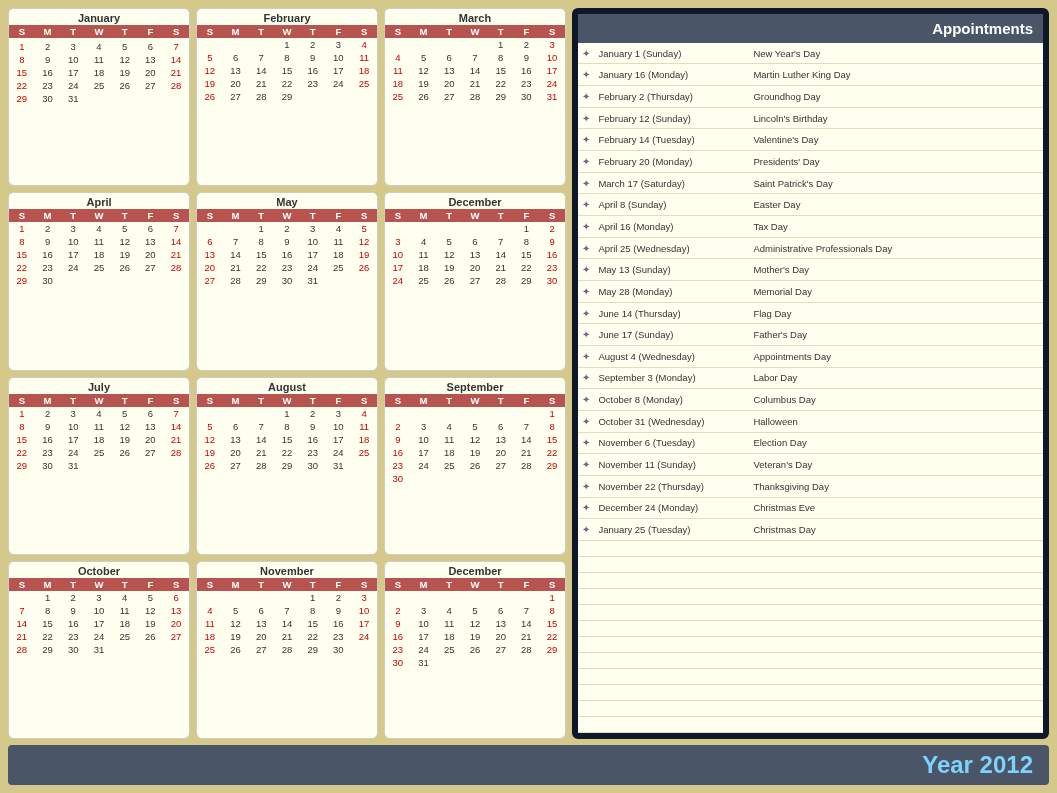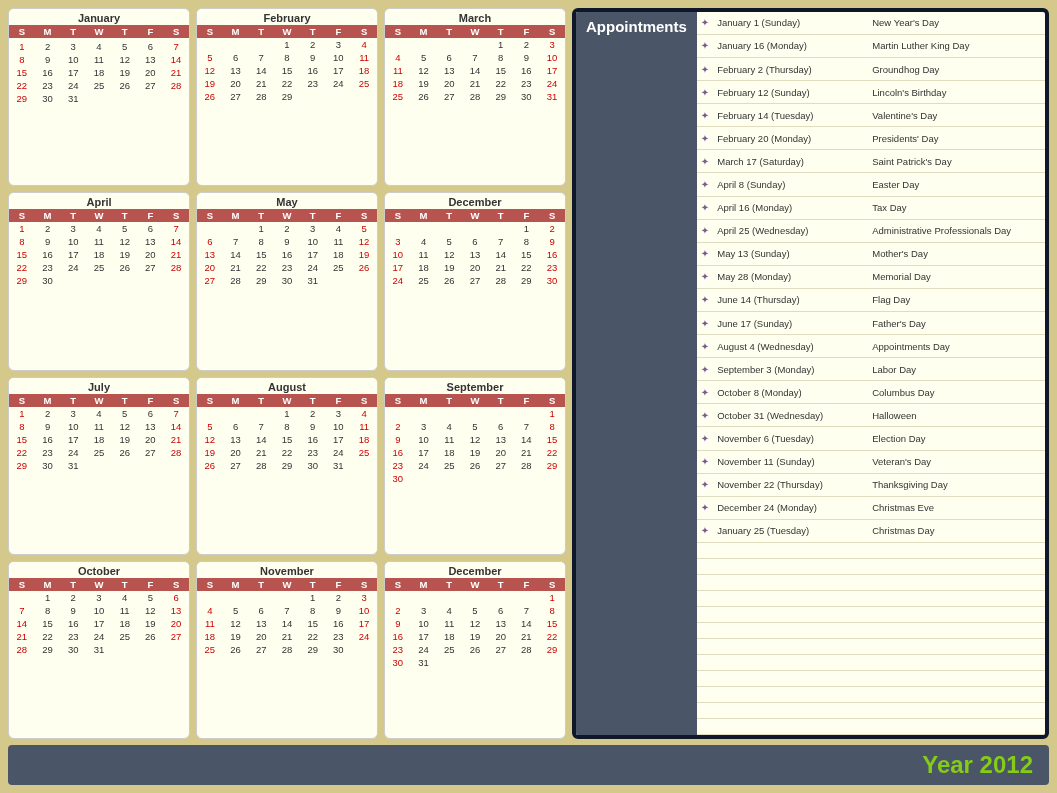"Appointments" .appointments-panel { border: 4px solid #0f172a -> 6px solid #0f172a; flex-direction: row -> column }
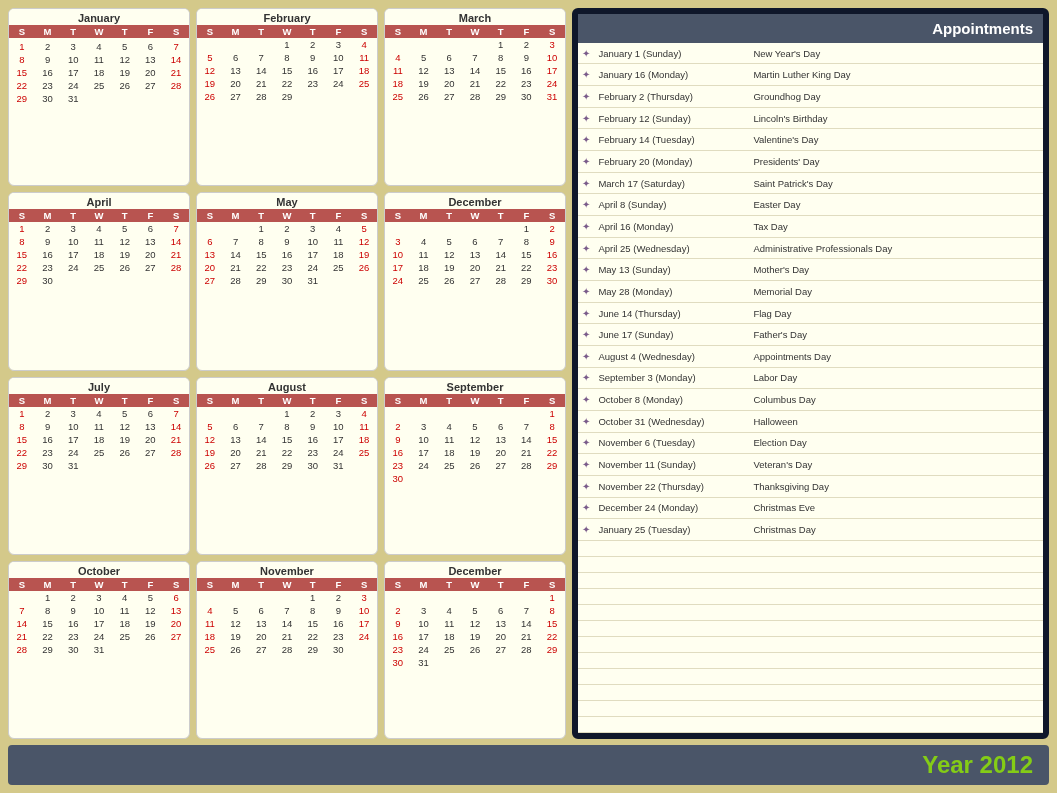"Year 2012" .footer-bar { color: #84cc16 -> #7dd3fc }
